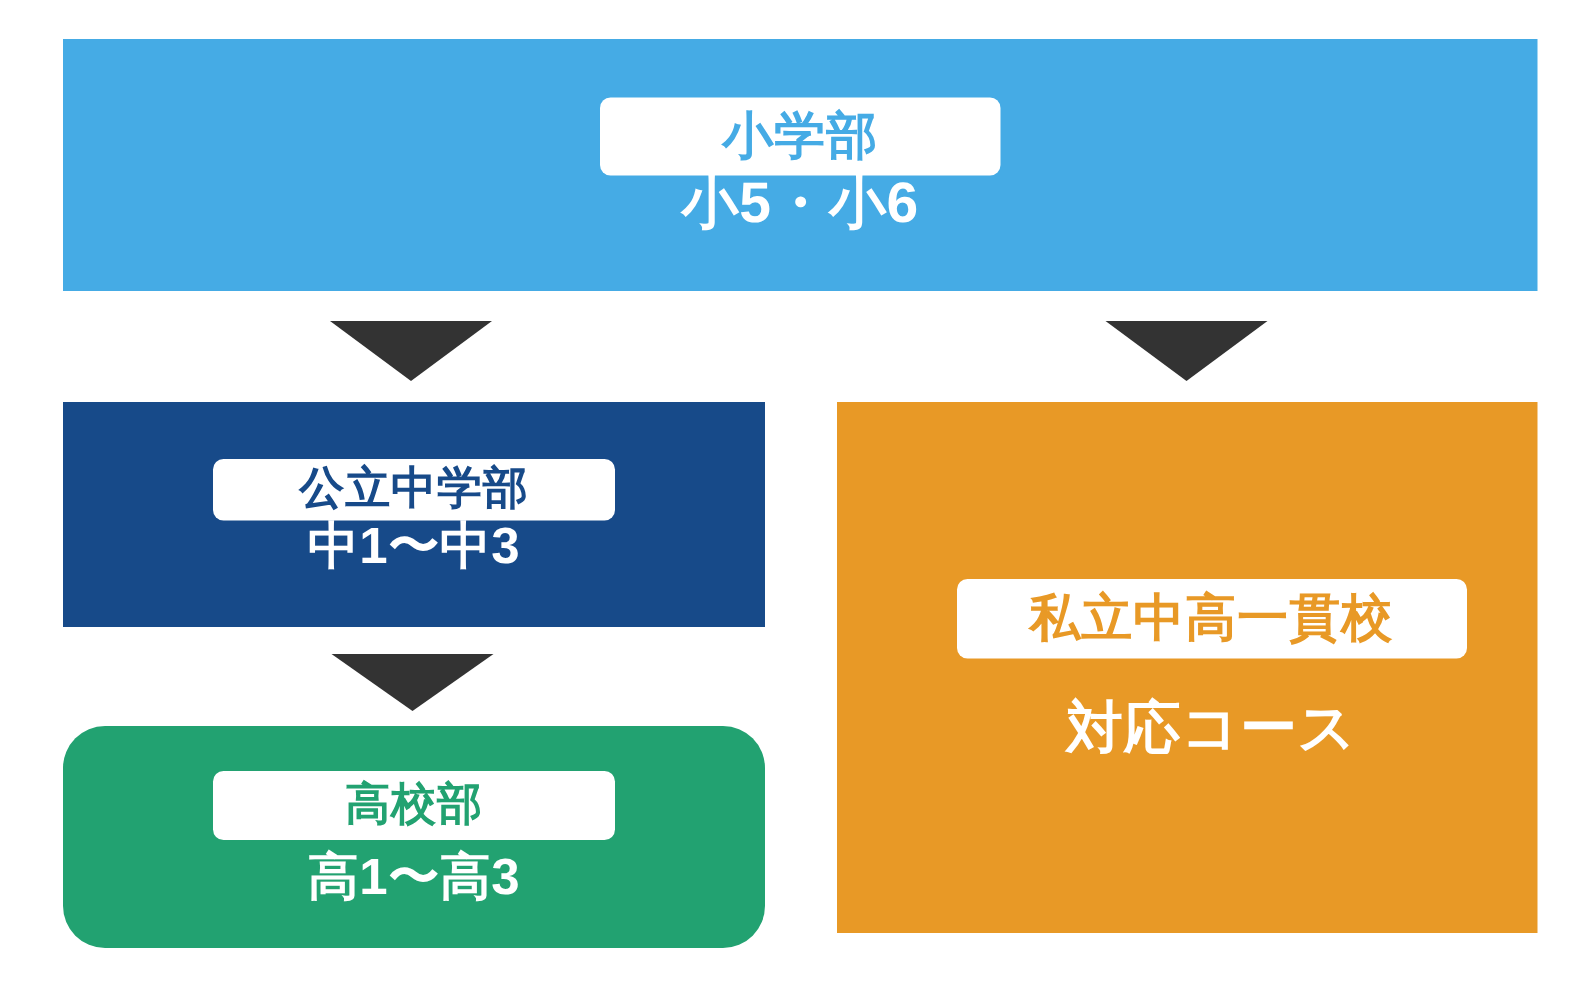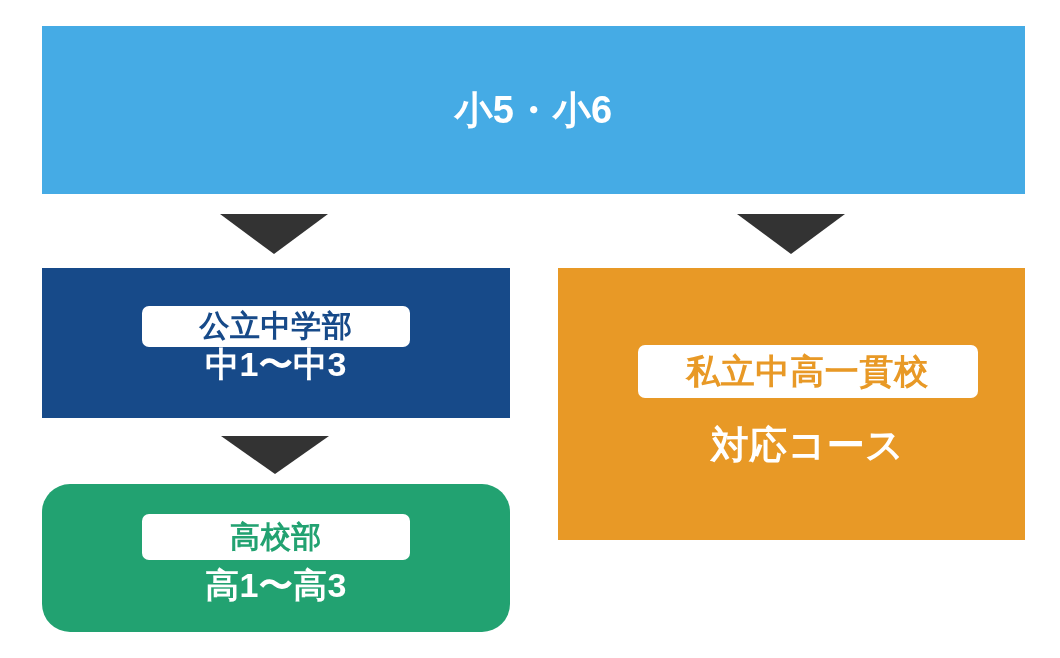"小学部" div.chip { html: none -> <div>小学部</div> }
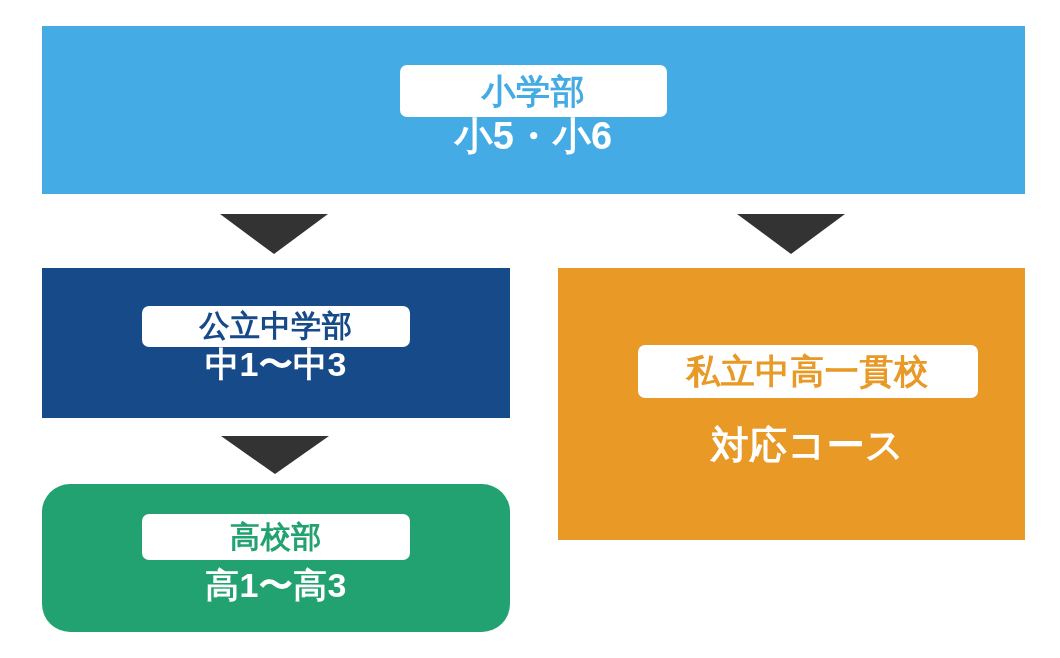"私立中高一貫校" #panel-private { height: 272px -> 354px }
